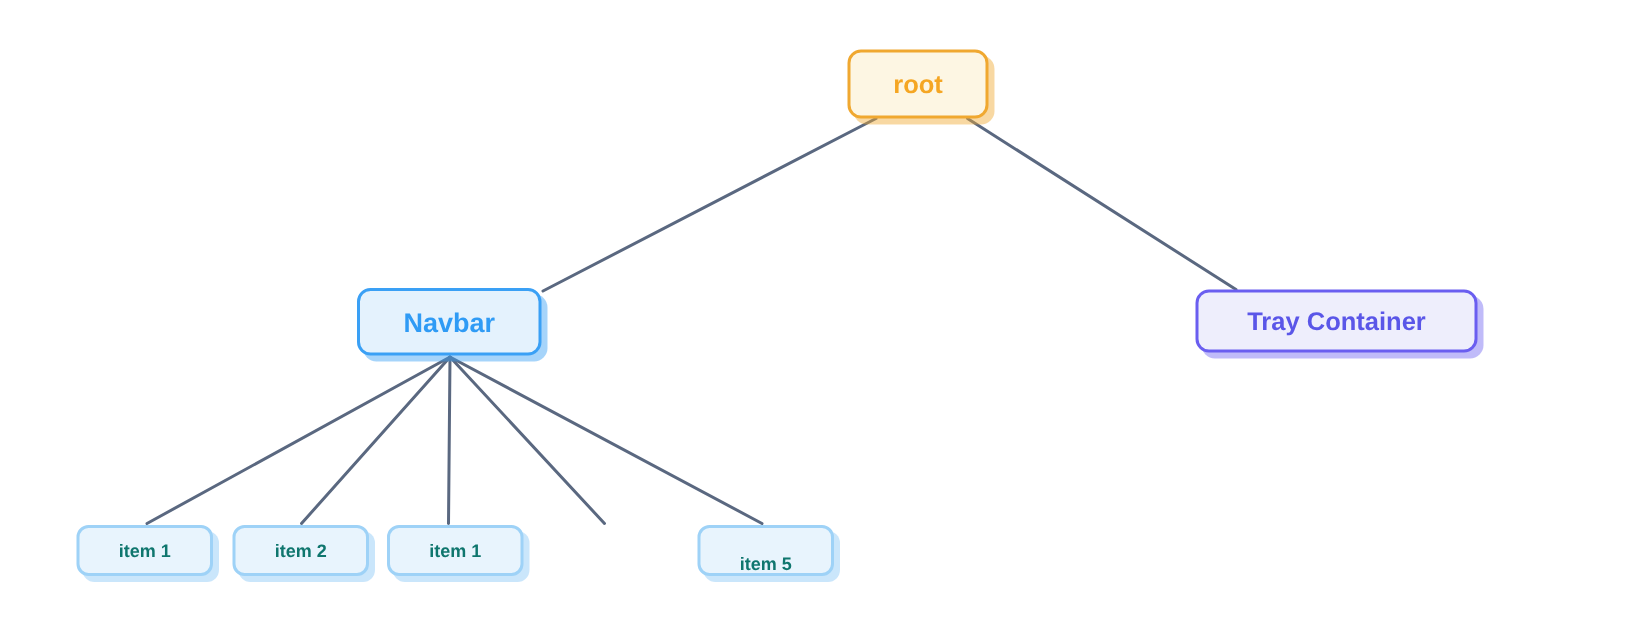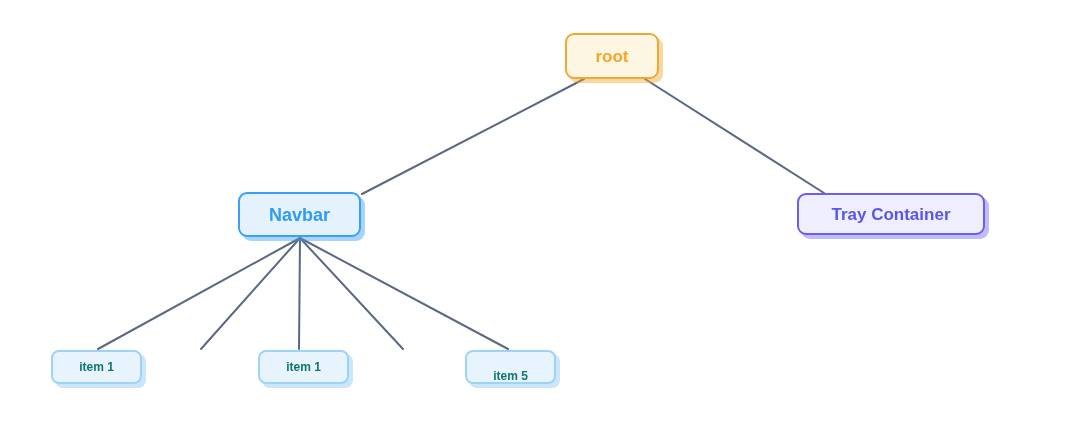"item 2" div.node { html: none -> <div> <span>item 2</span> </div> }
